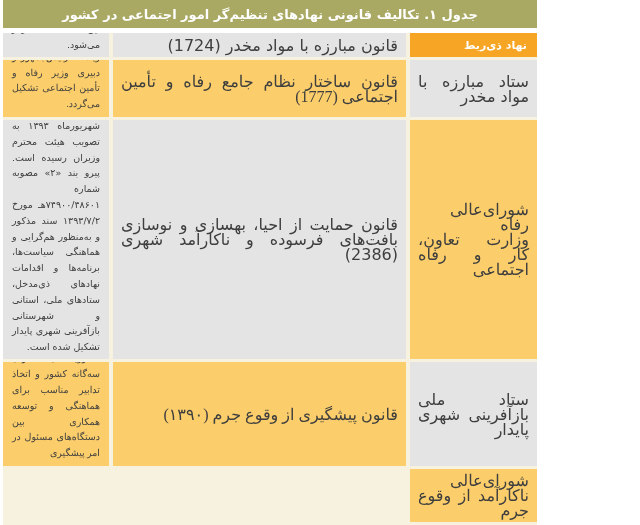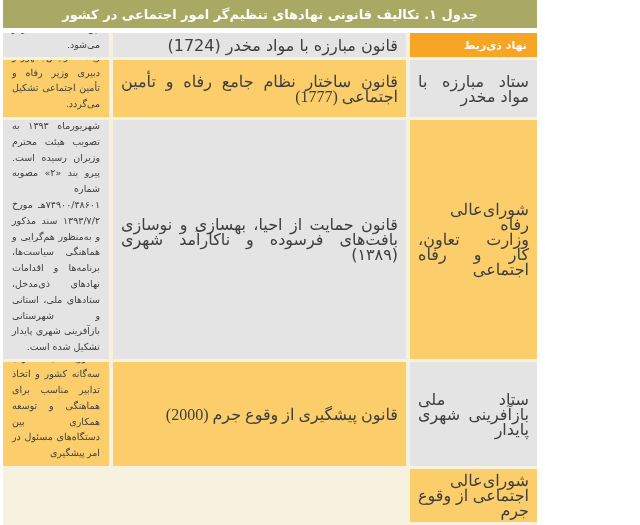"قانون حمایت از احیا، بهسازی" span { text: ۱۳۸۹ -> 2386 }
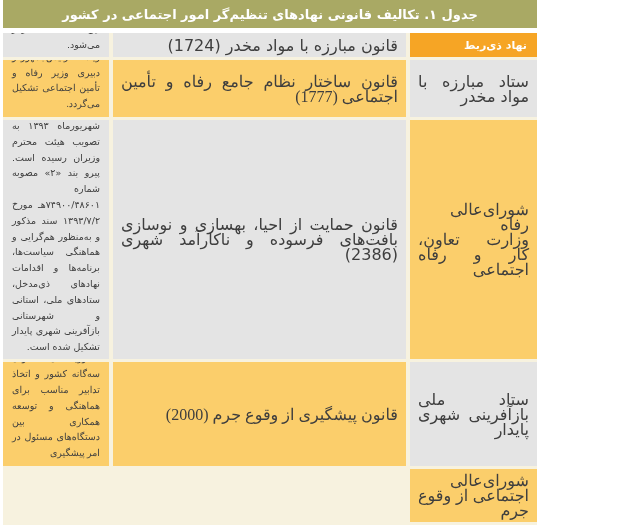"قانون پیشگیری از وقوع جرم" span { text: 2000 -> ۱۳۹۰ }
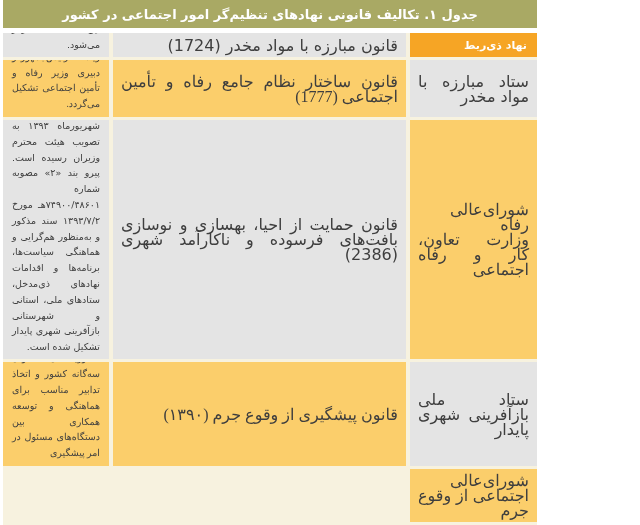"شورای‌عالی اجتماعی از وقوع جرم" span { text: اجتماعی -> ناکارآمد }
